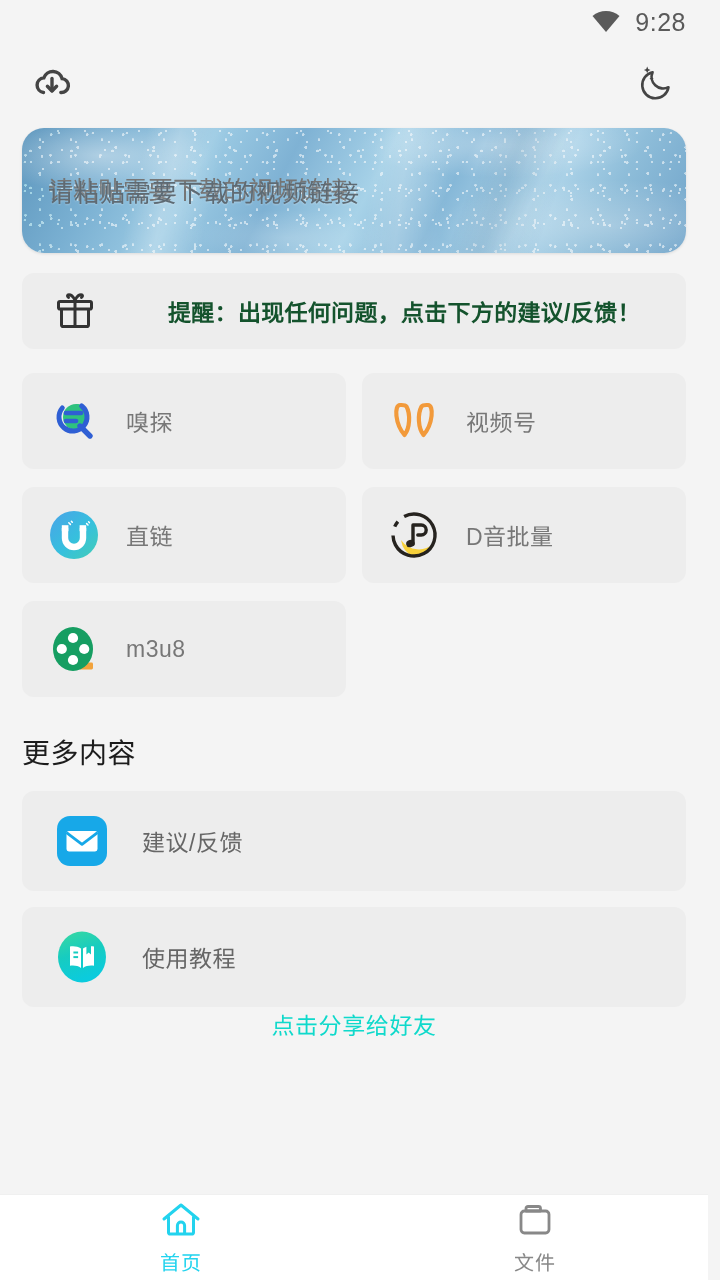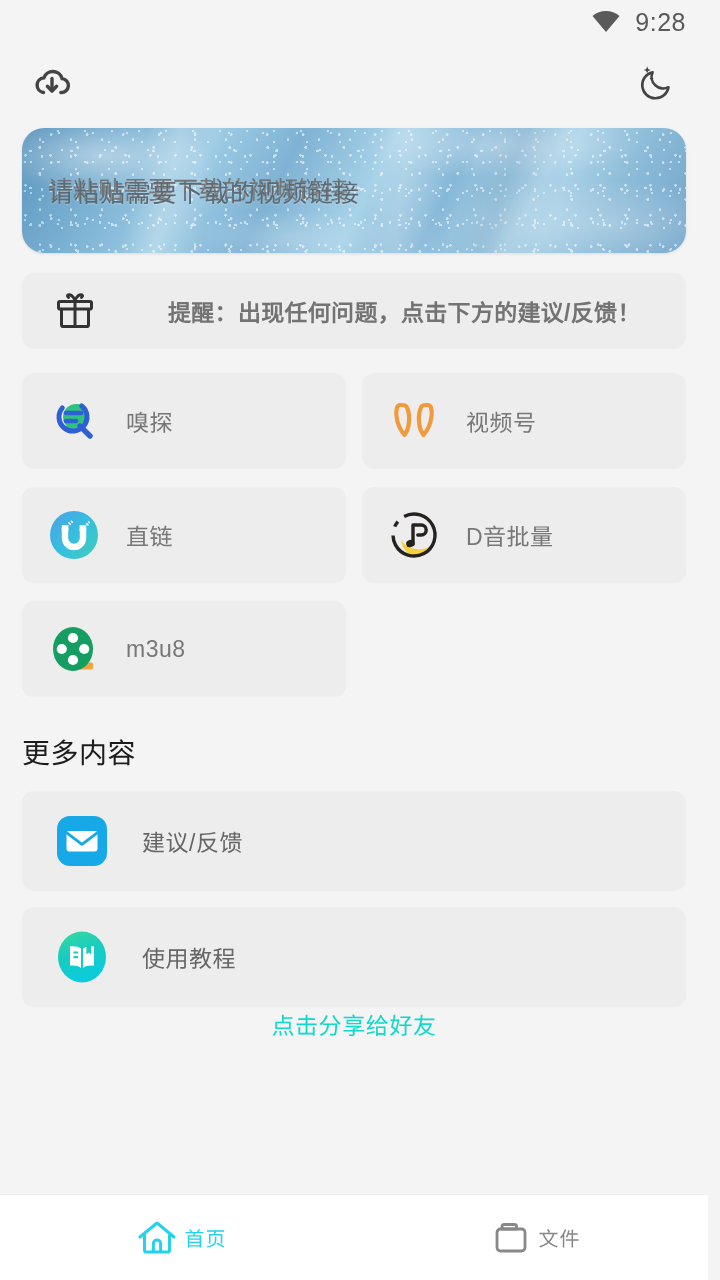"提醒：出现任何问题，点击下方的建议/反馈！" .notice .txt { color: #737373 -> #14532d }
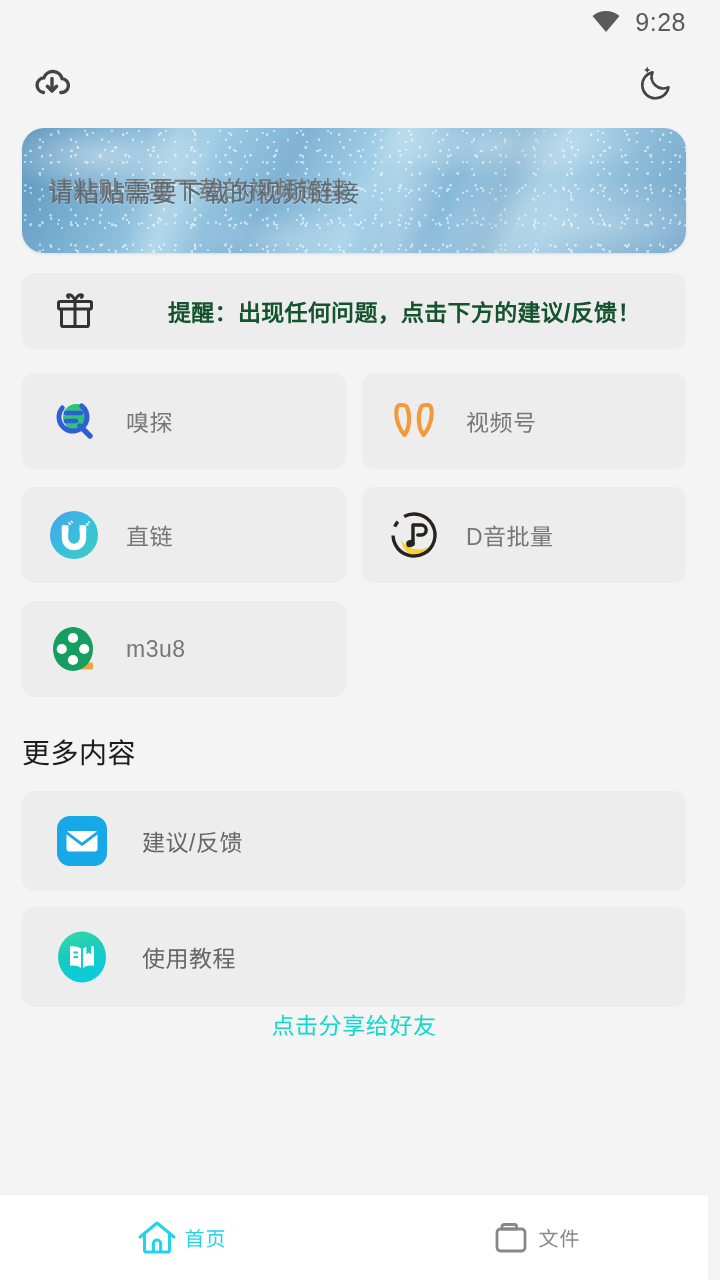"首页" .tab { flex-direction: row -> column }
